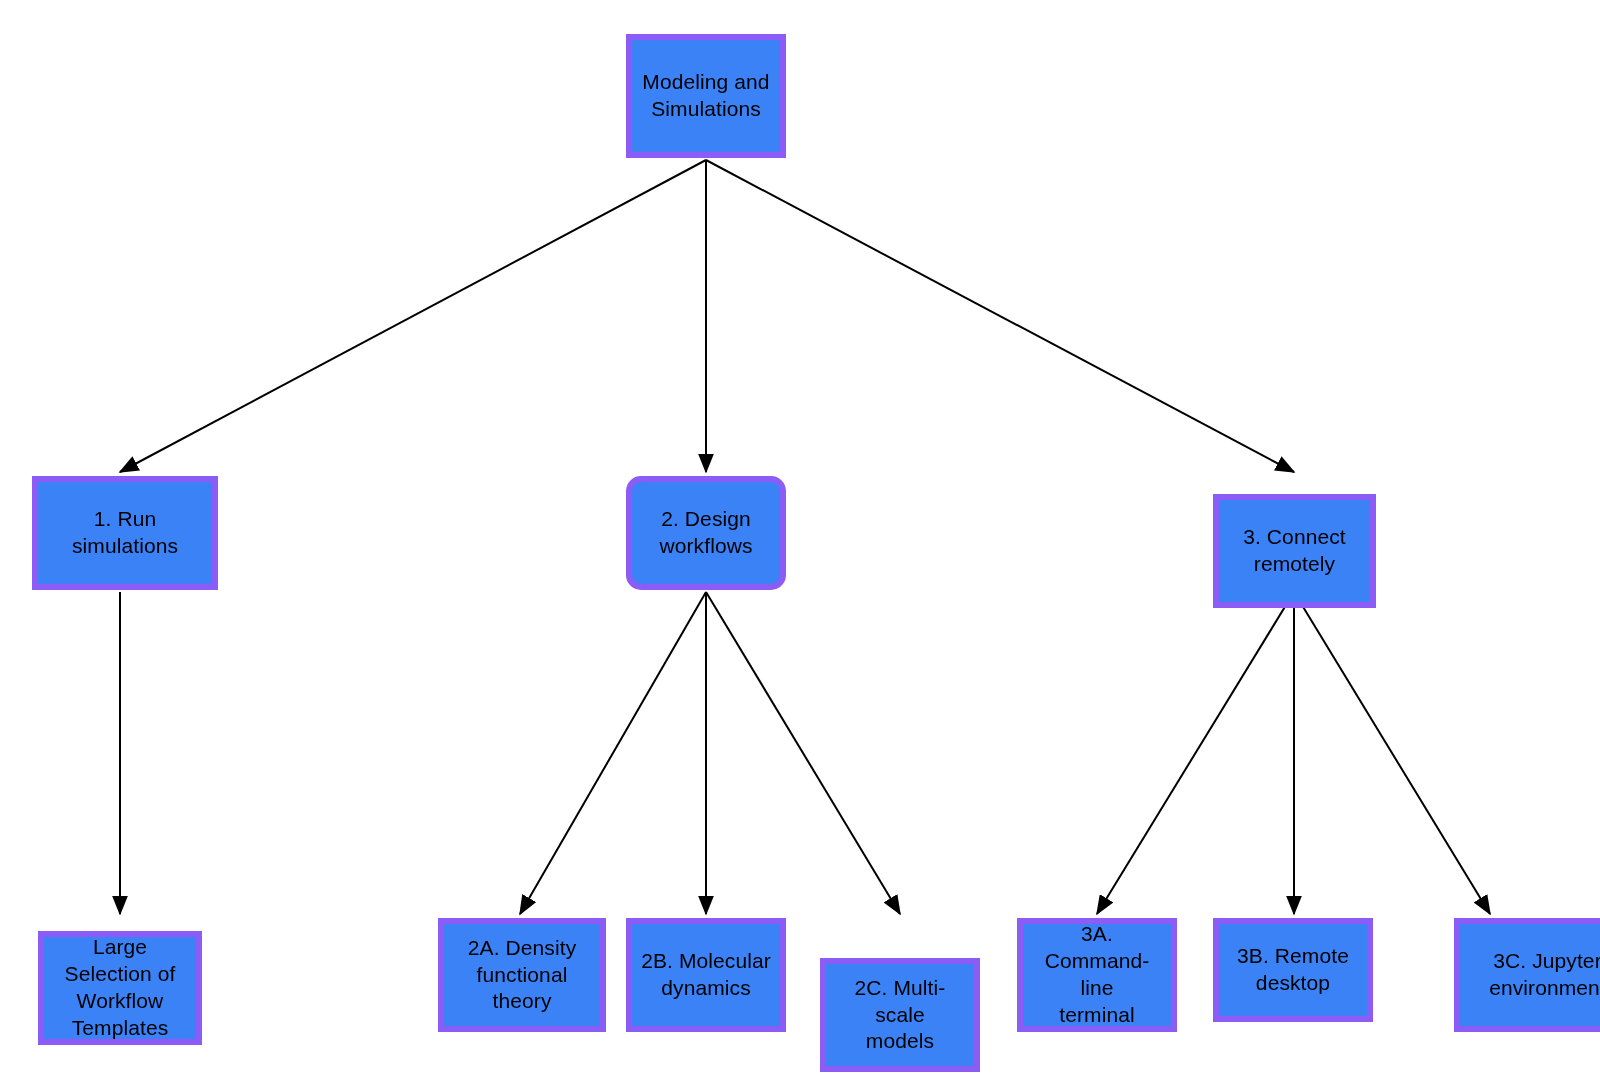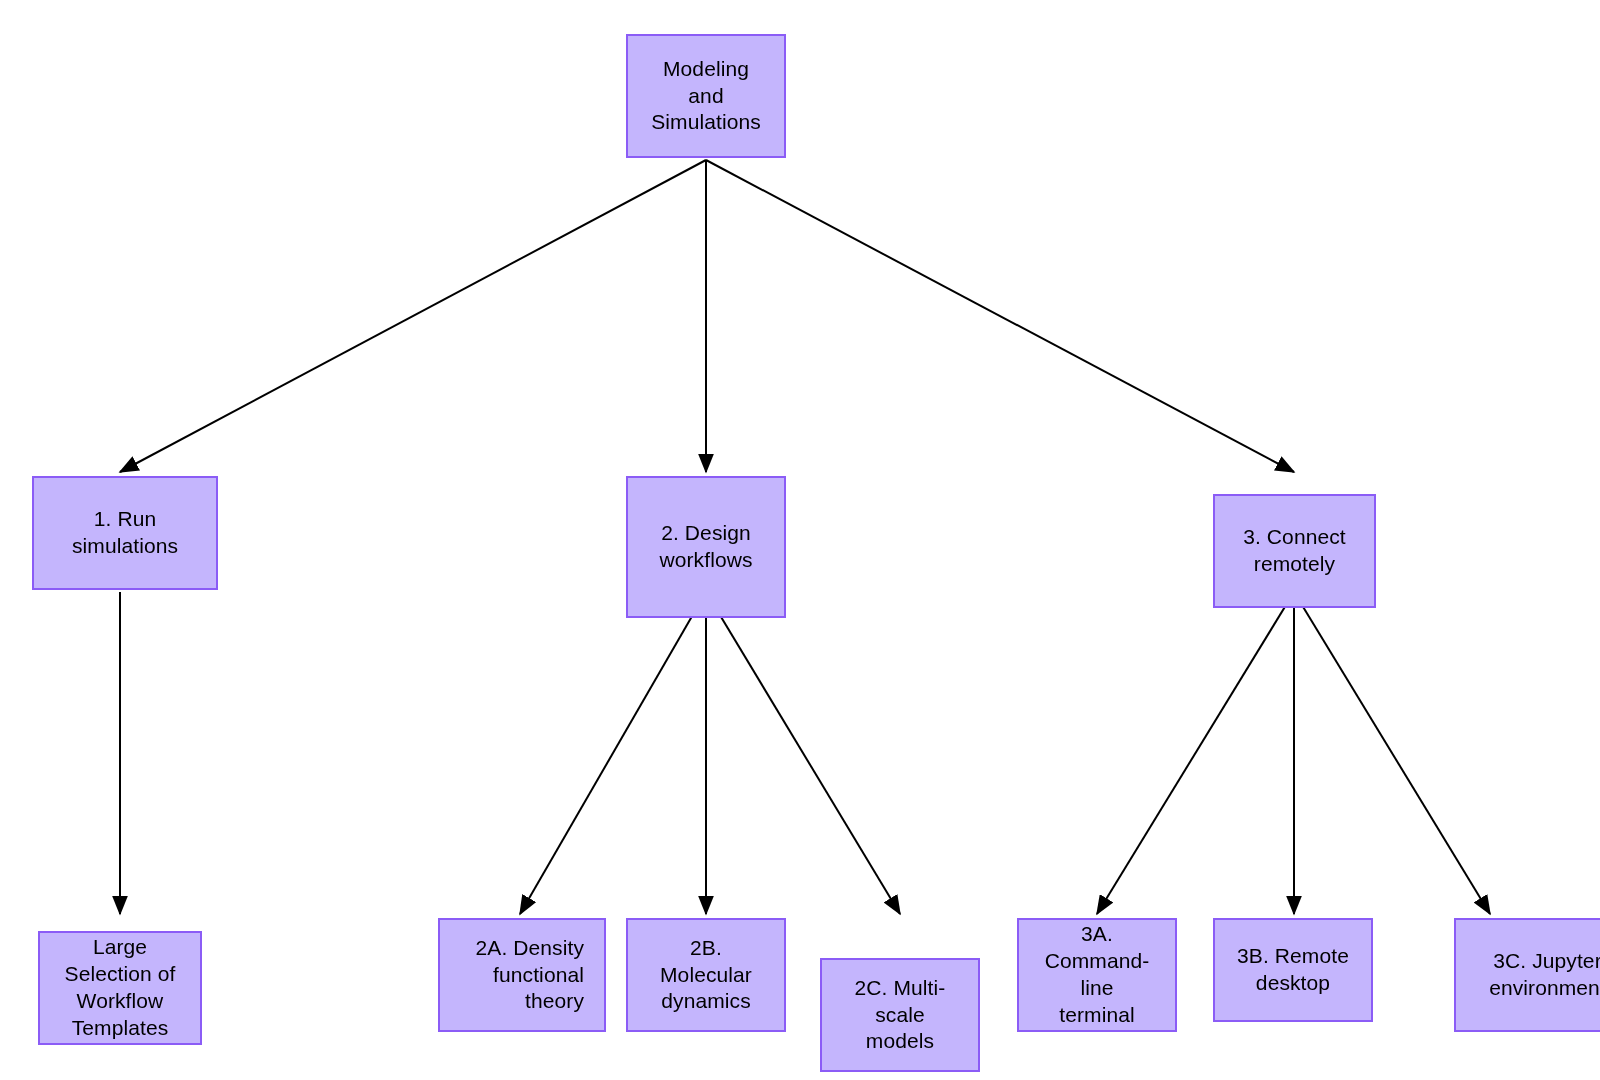"Modeling and" .node { background: #c4b5fd -> #3b82f6; border: 2px solid #8b5cf6 -> 6px solid #8b5cf6; padding: 2px 20px -> 2px 6px }
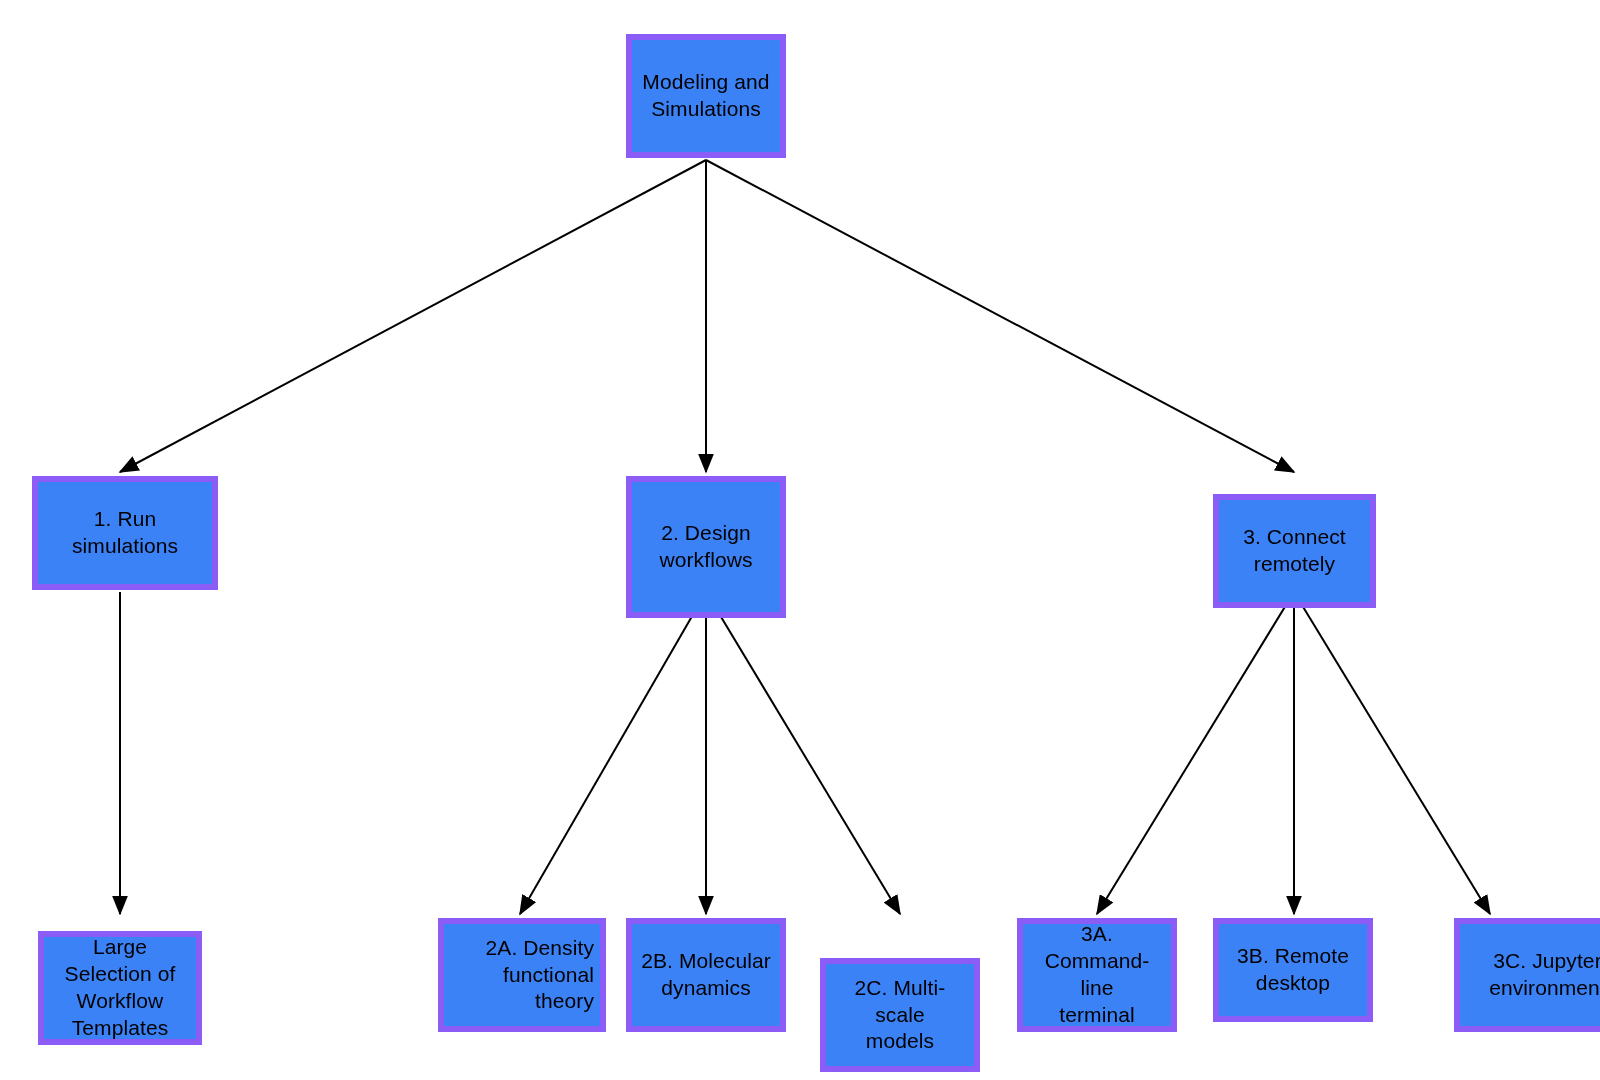"2. Design" div.node { border-radius: none -> 15px; height: 142px -> 114px }
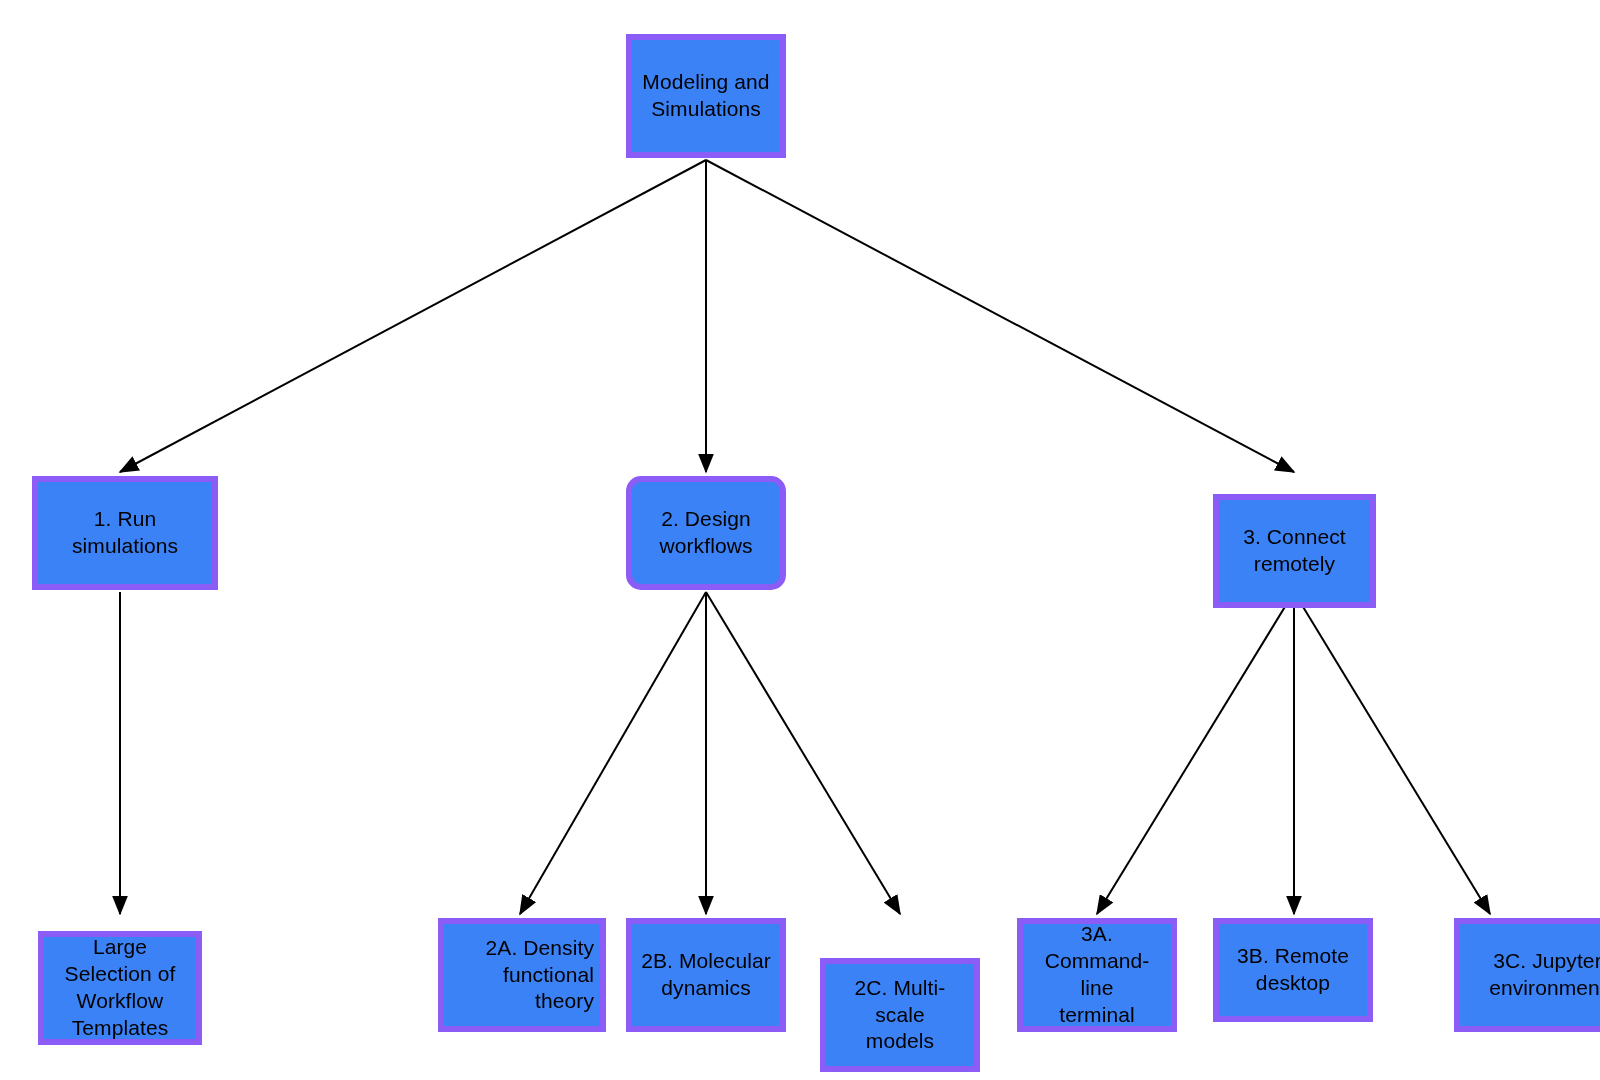"2A. Density" div.node { text-align: right -> none }
